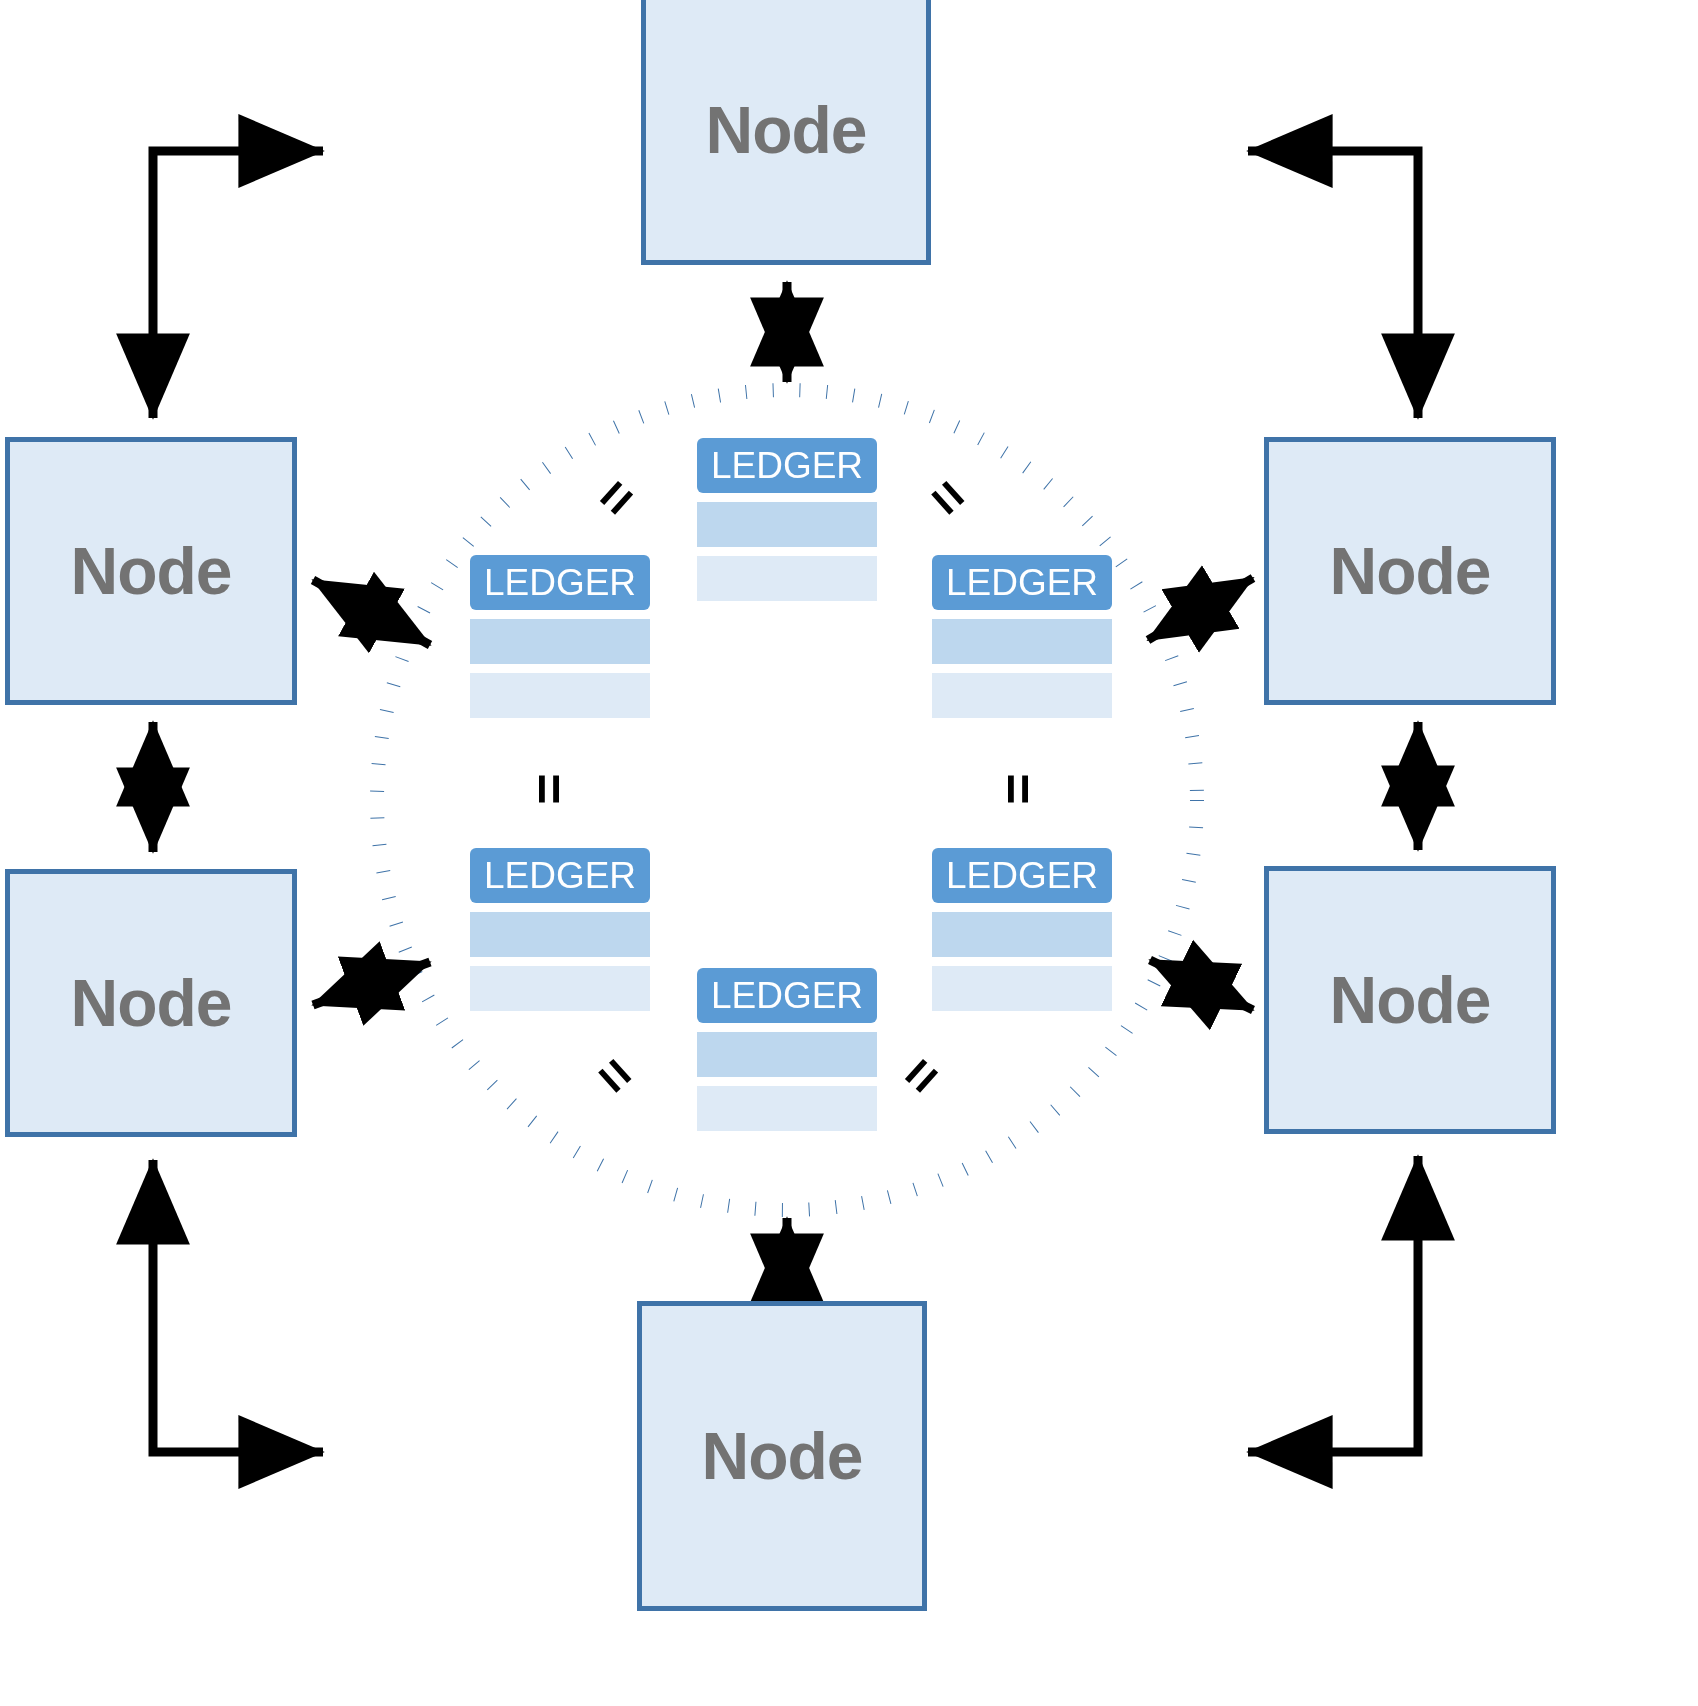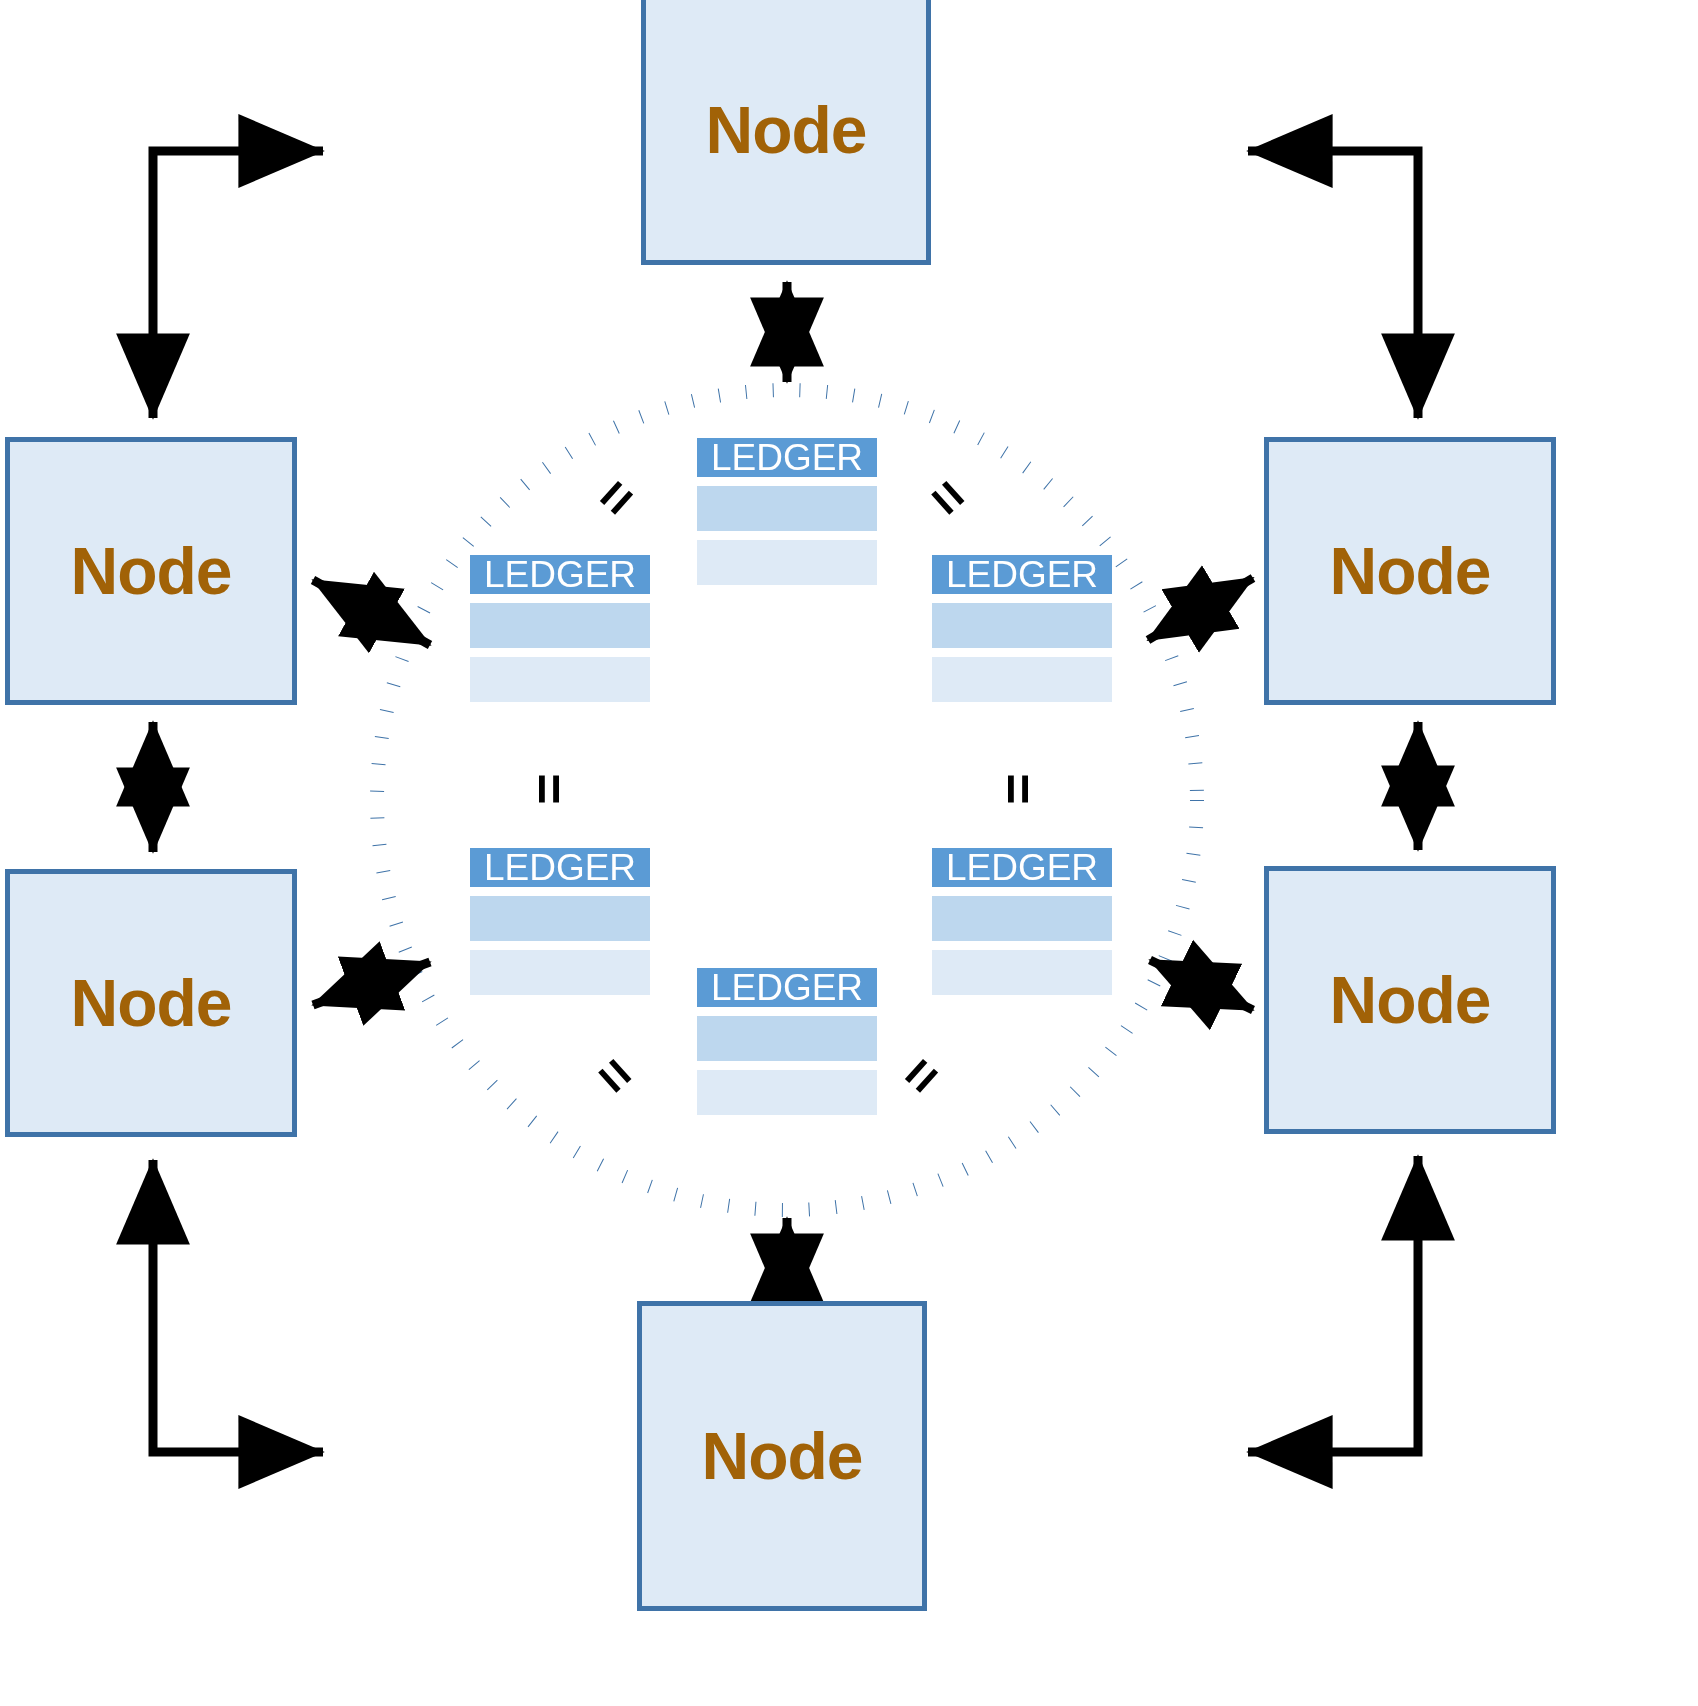"Node" .node-label { color: #a16207 -> #737373 }
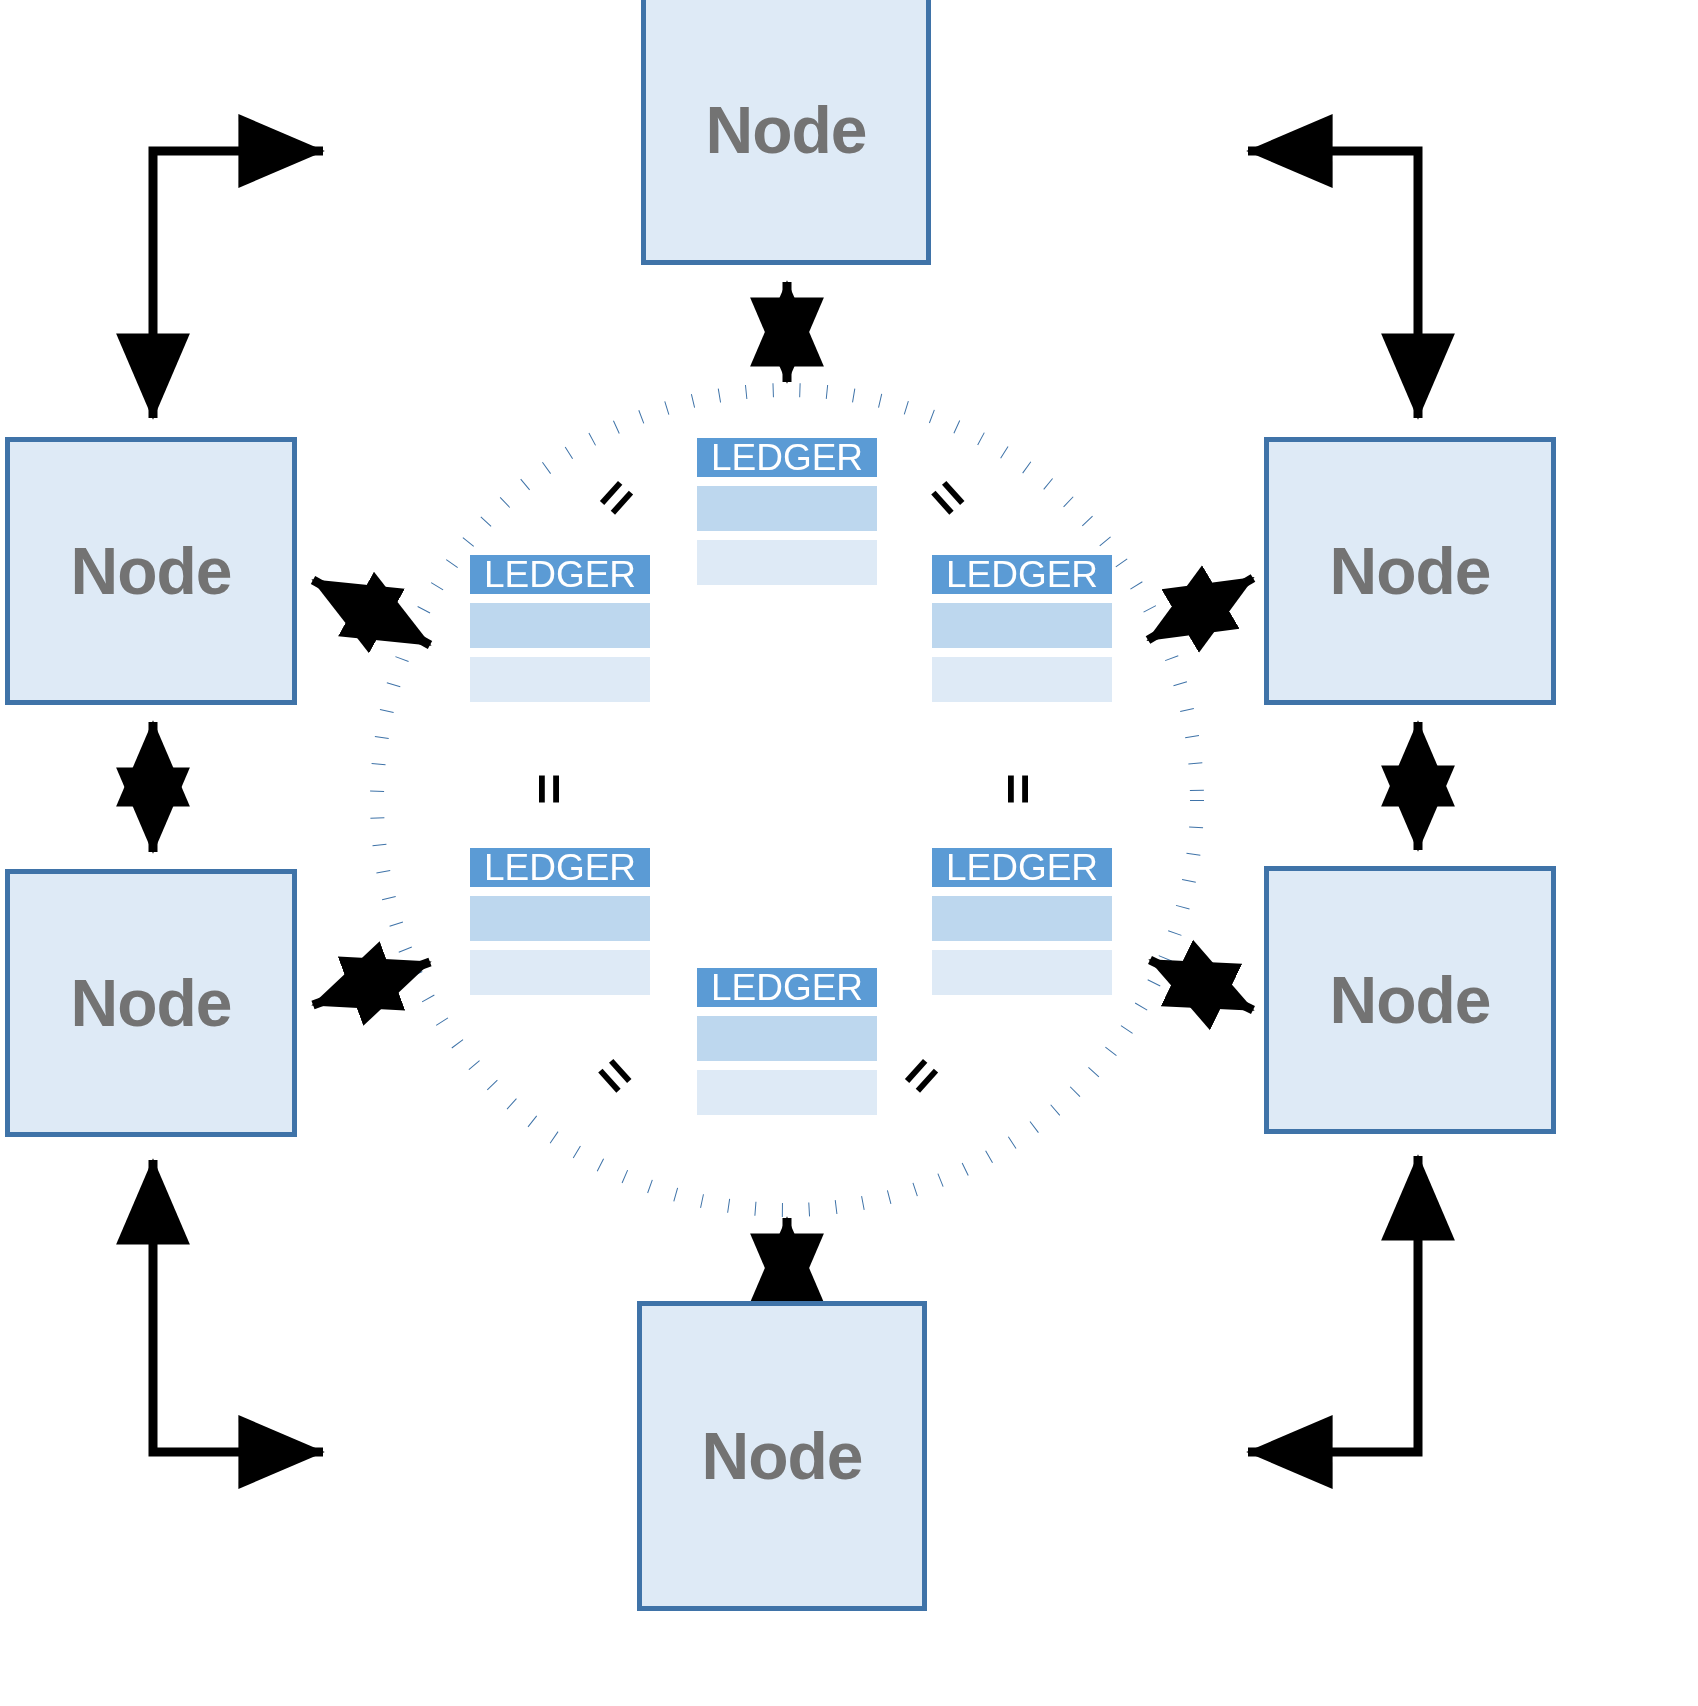"LEDGER" .ledger-head { border-radius: none -> 6px; height: 39px -> 55px }
